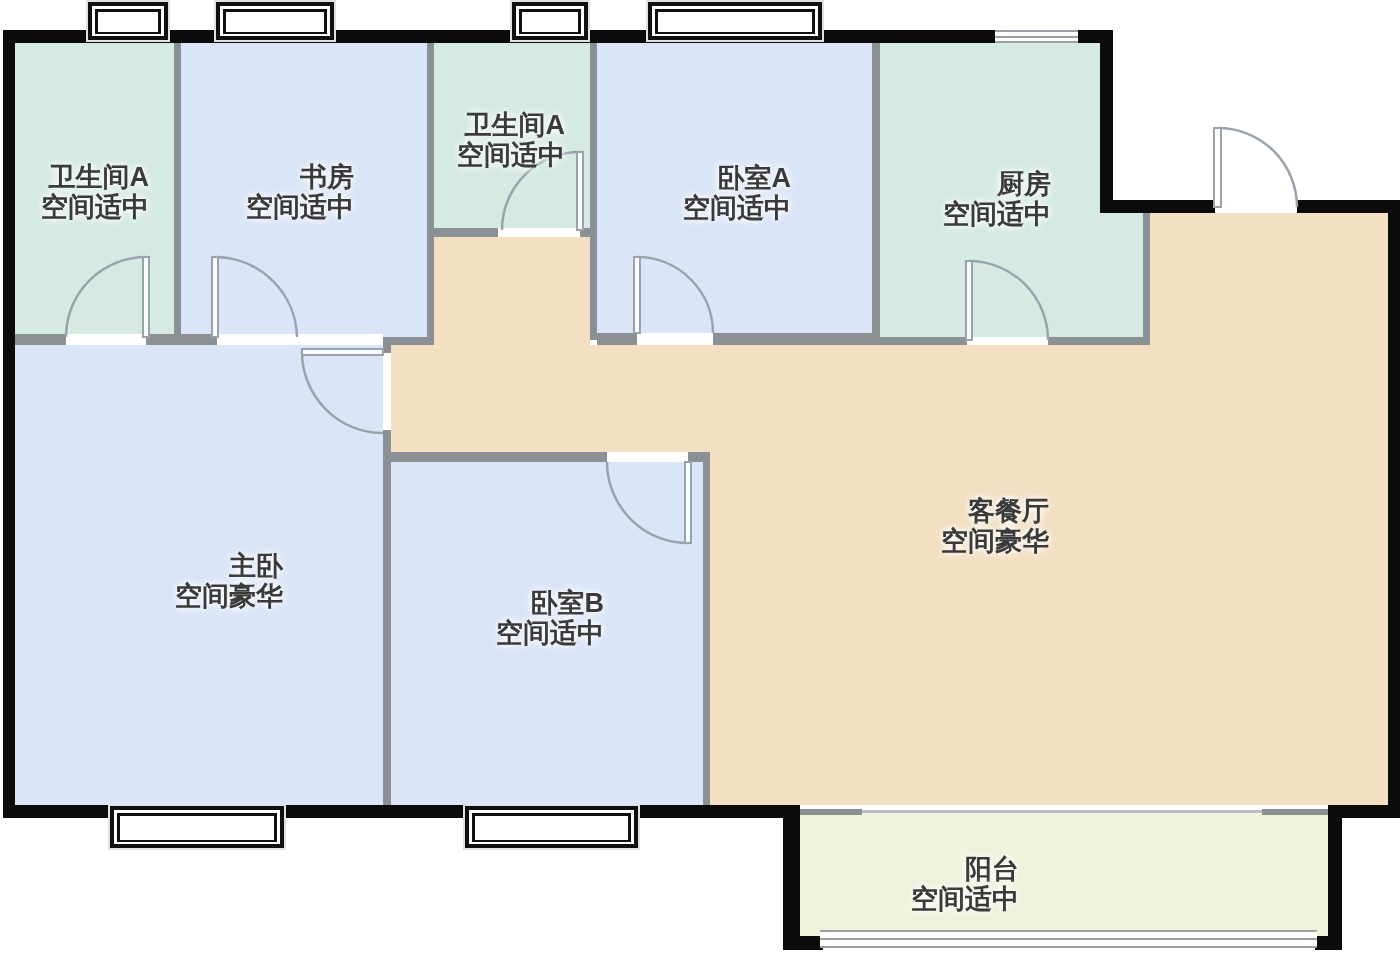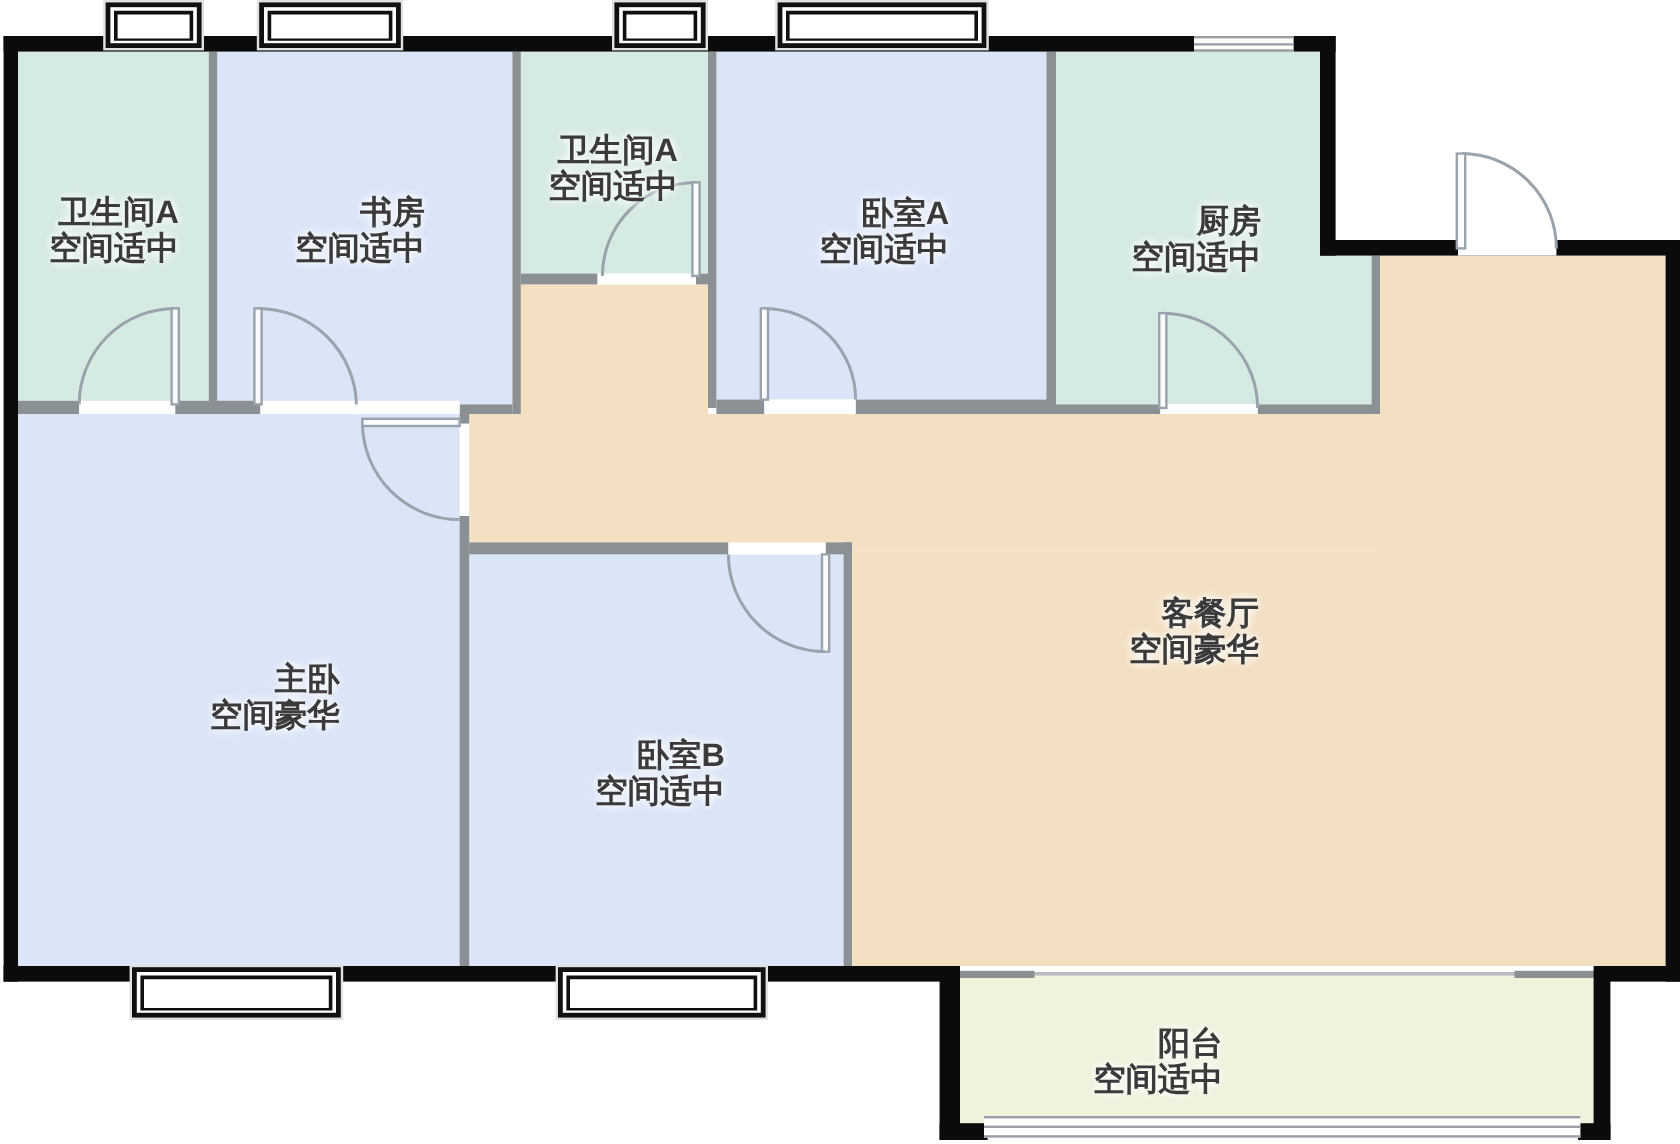"卧室B" div.label { top: 644px -> 618px }
